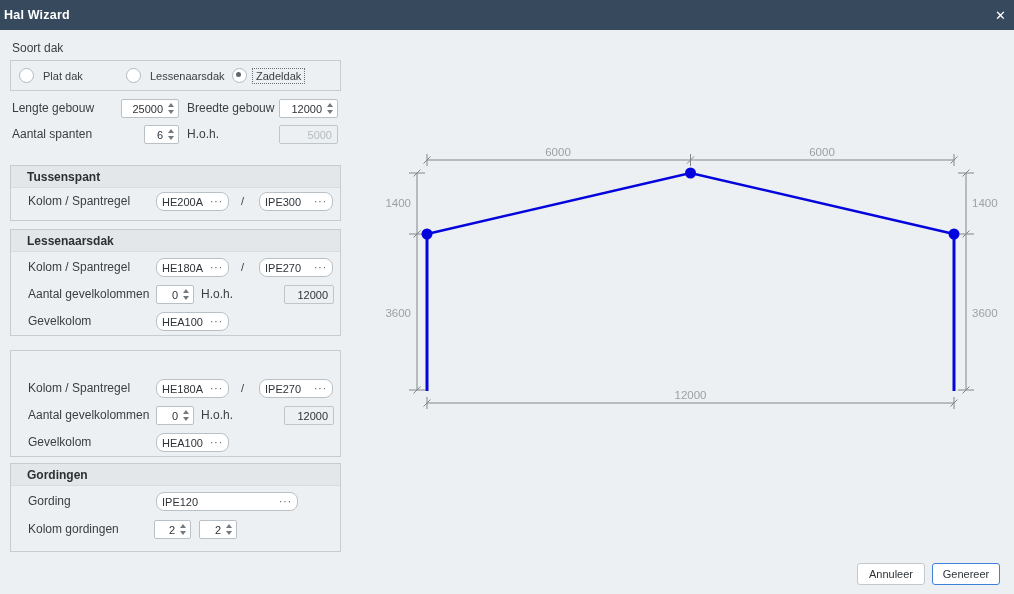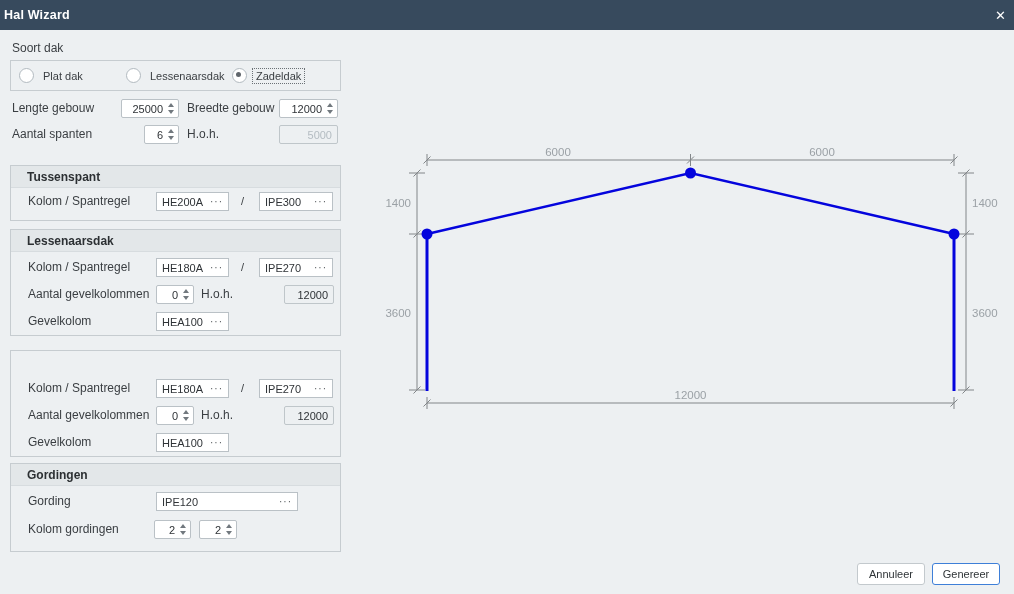"HE200A" .combo { border-radius: 0 -> 8px }
